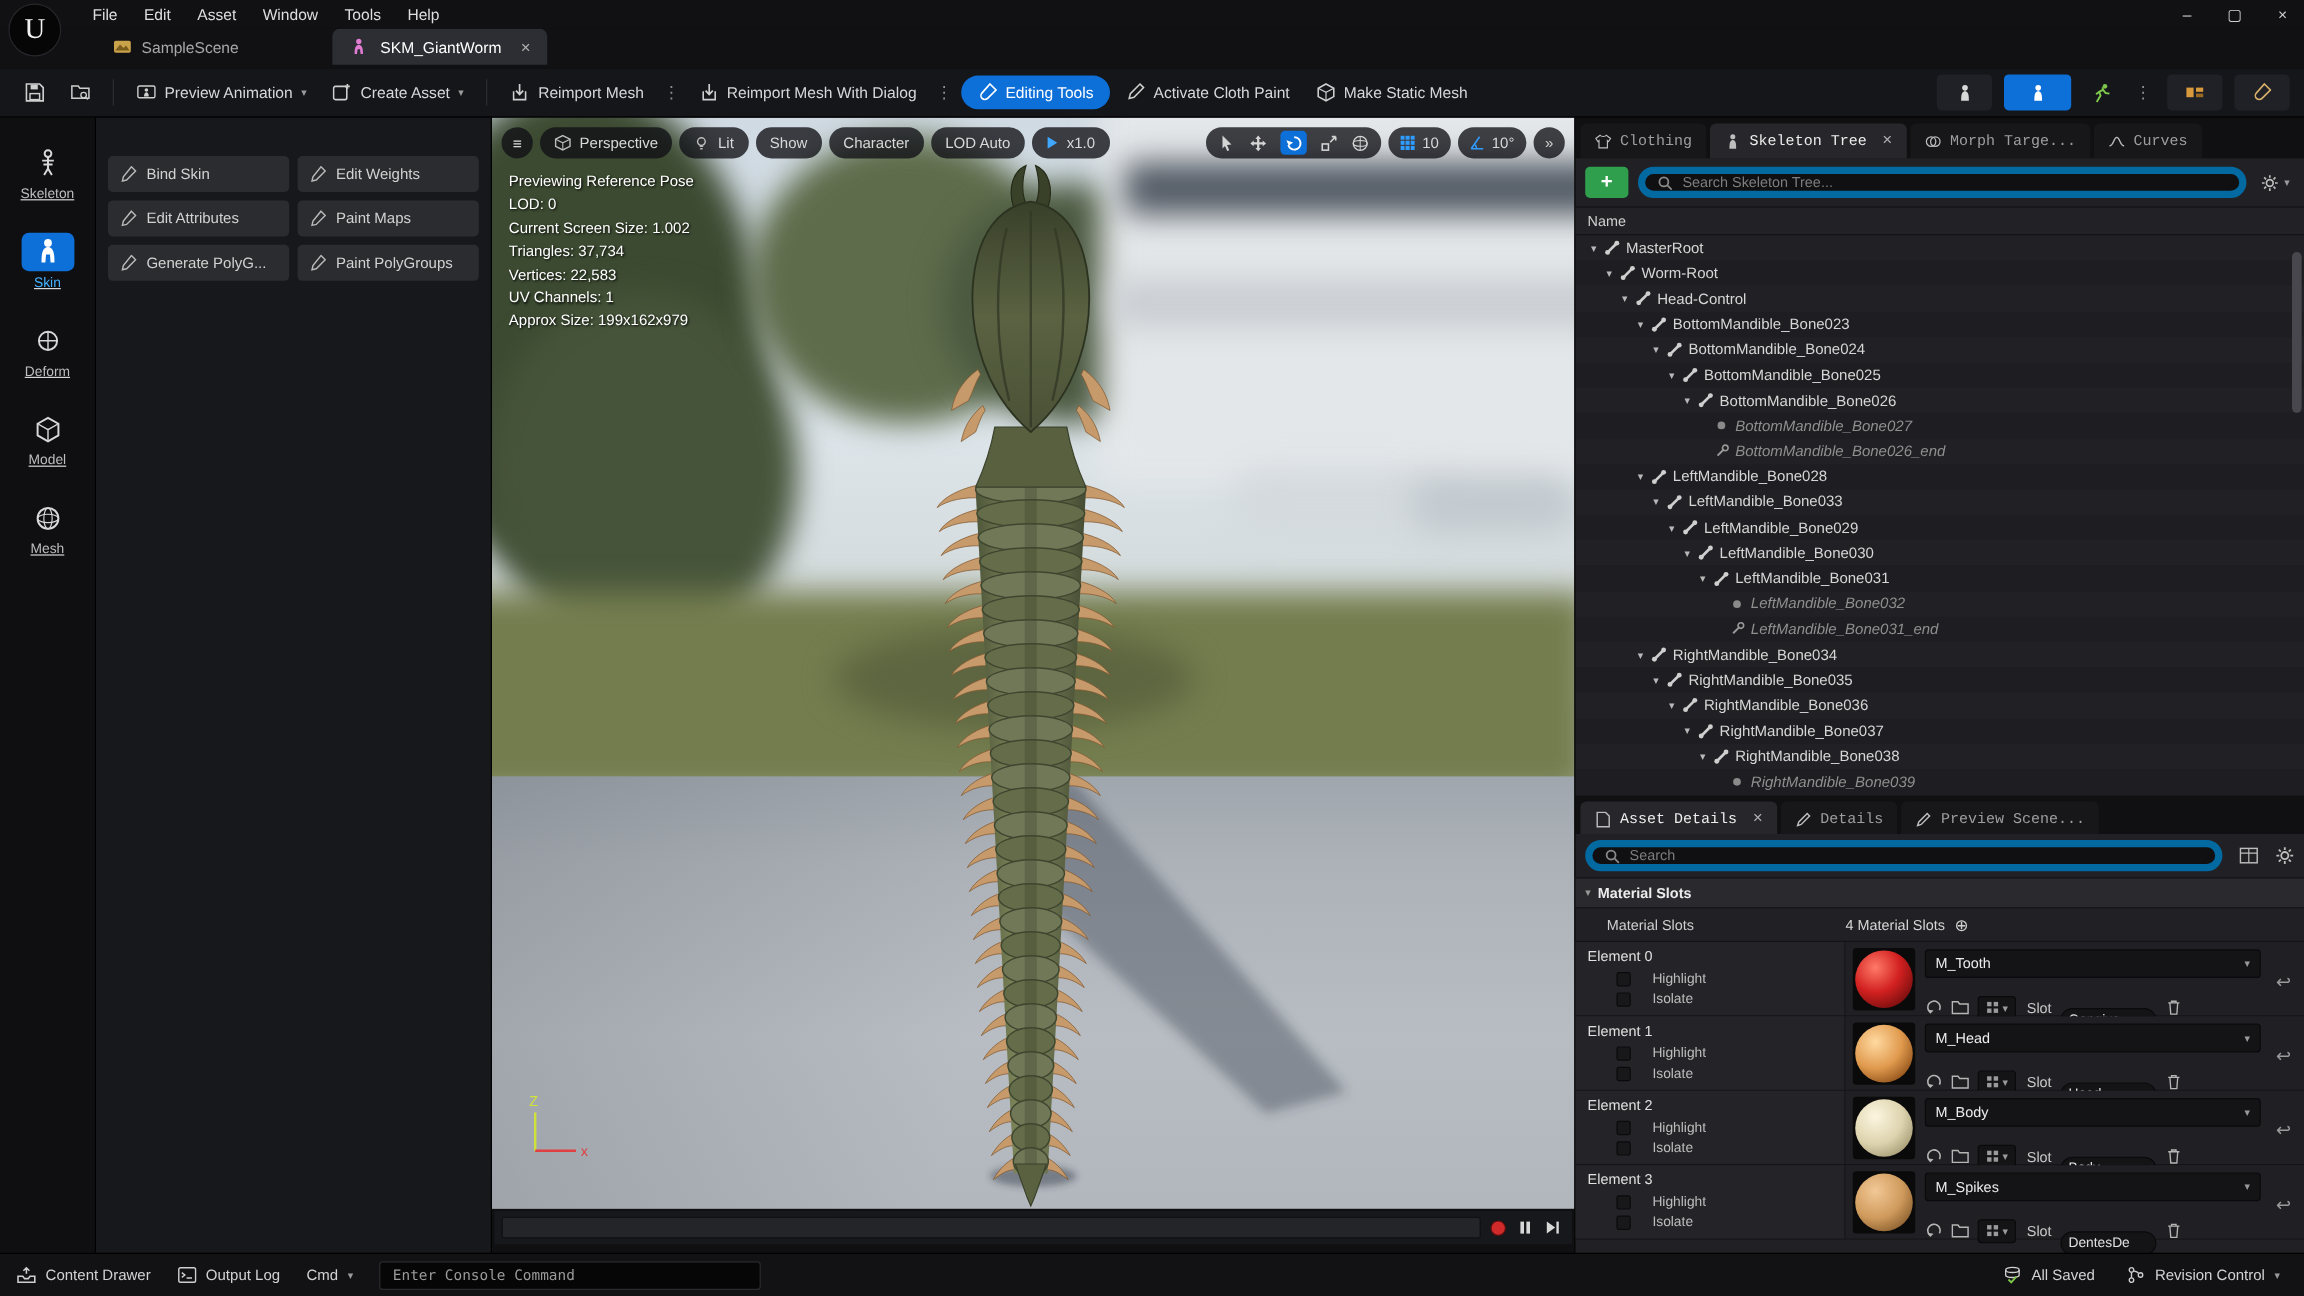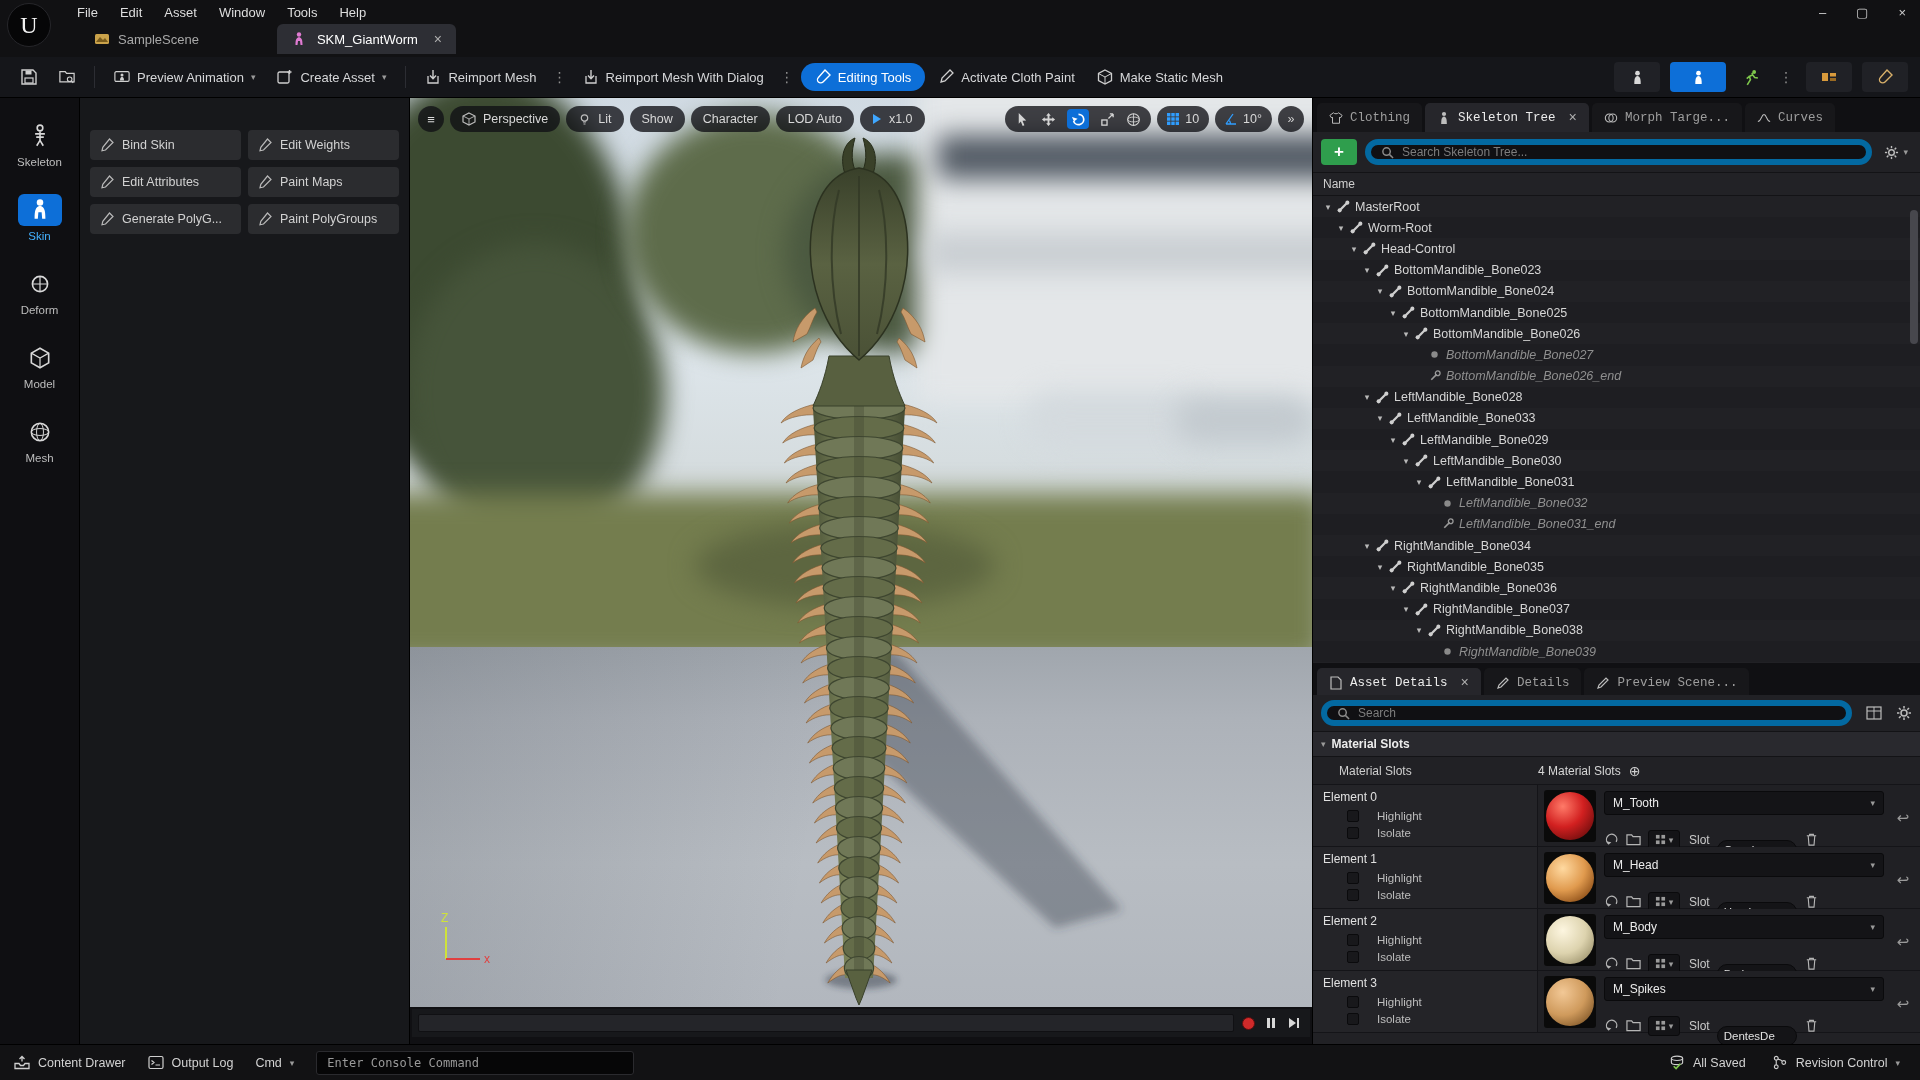"Previewing Reference Pose" div.vp-stats { html: none -> <div> <div>Previewing Reference Pose</div> <div>LOD: 0</div> <div>Current Screen Size: 1.002</div> <div>Triangles: 37,734</div> <div>Vertices: 22,583</div> <div>UV Channels: 1</div> <div>Approx Size: 199x162x979</div> </div> }
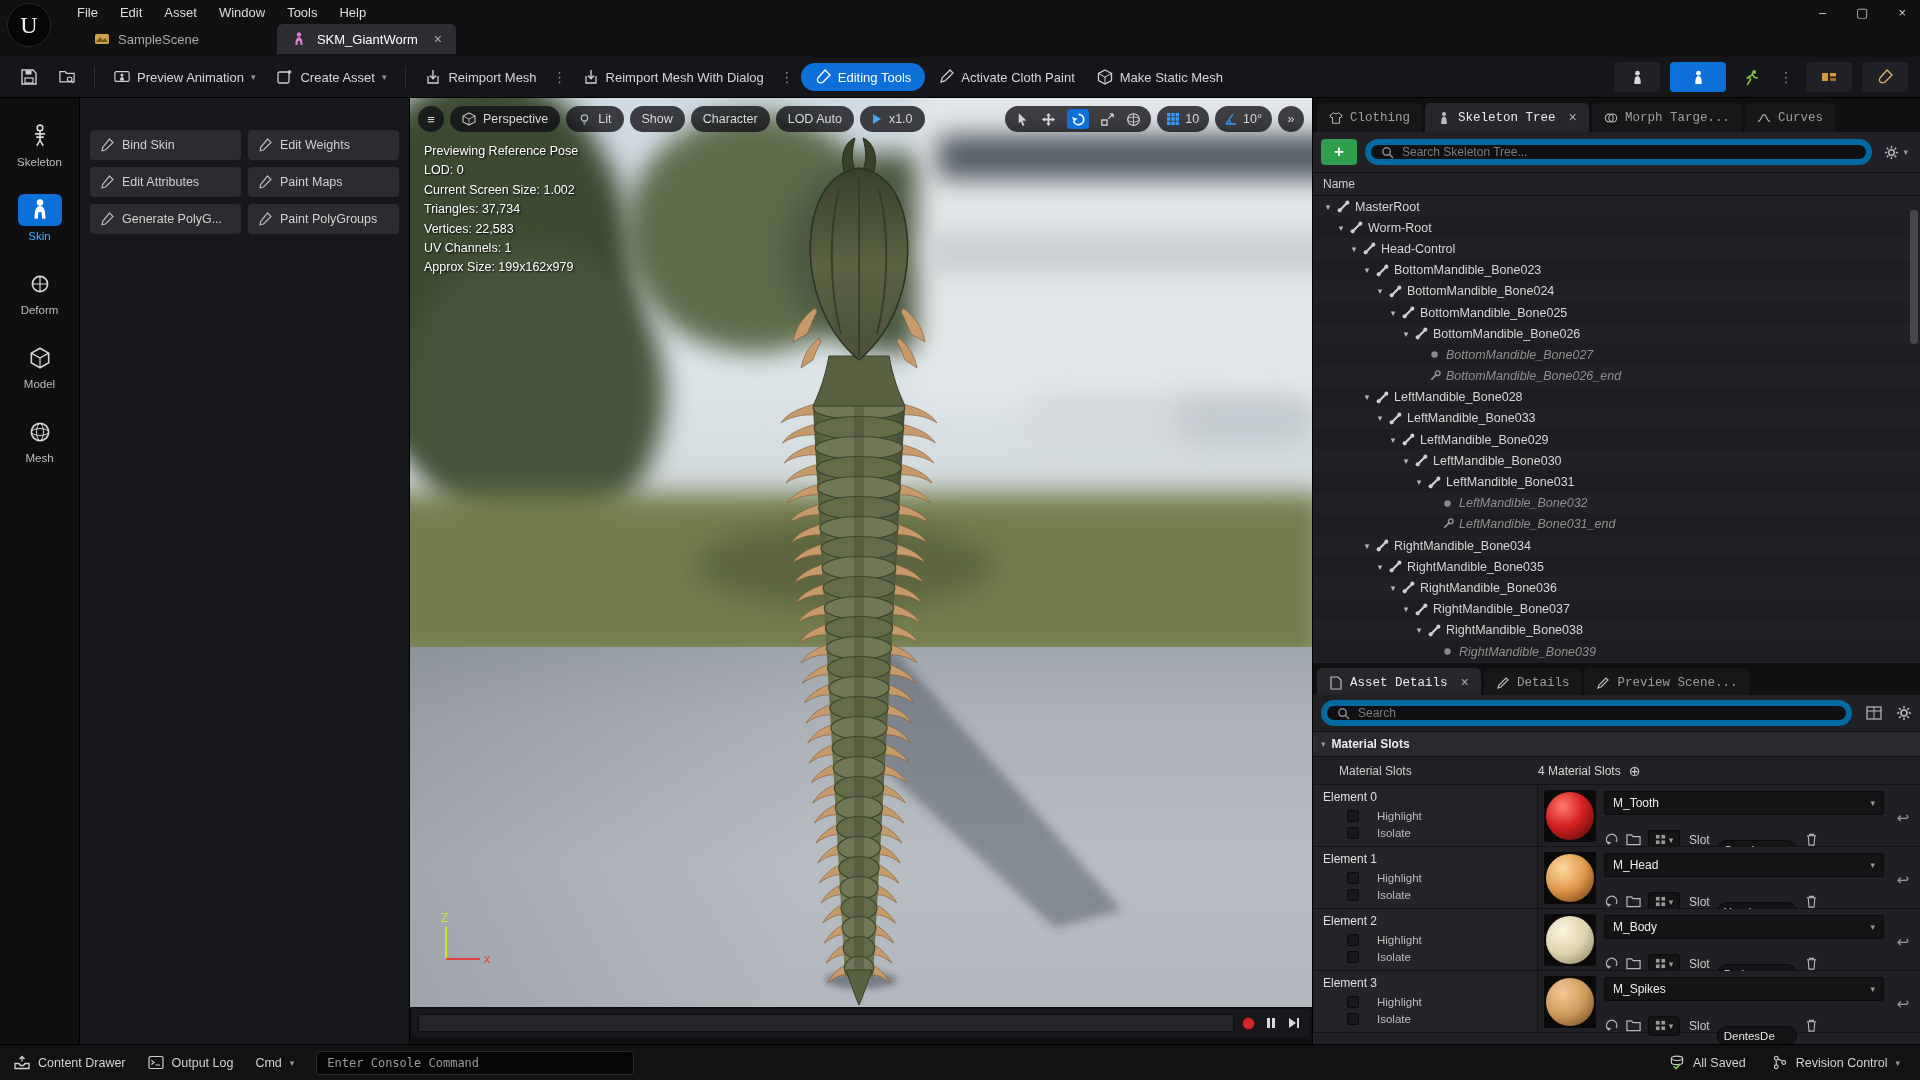"Skeleton" .rail-item { text-decoration: none -> underline }
